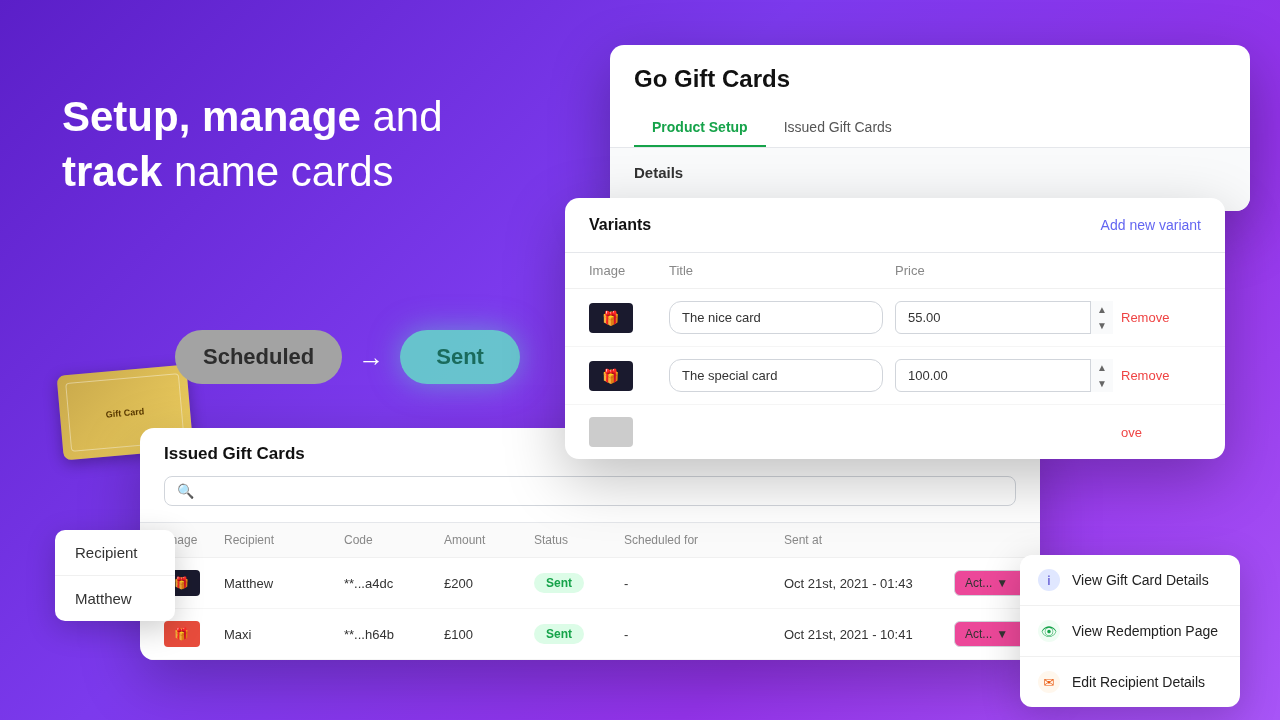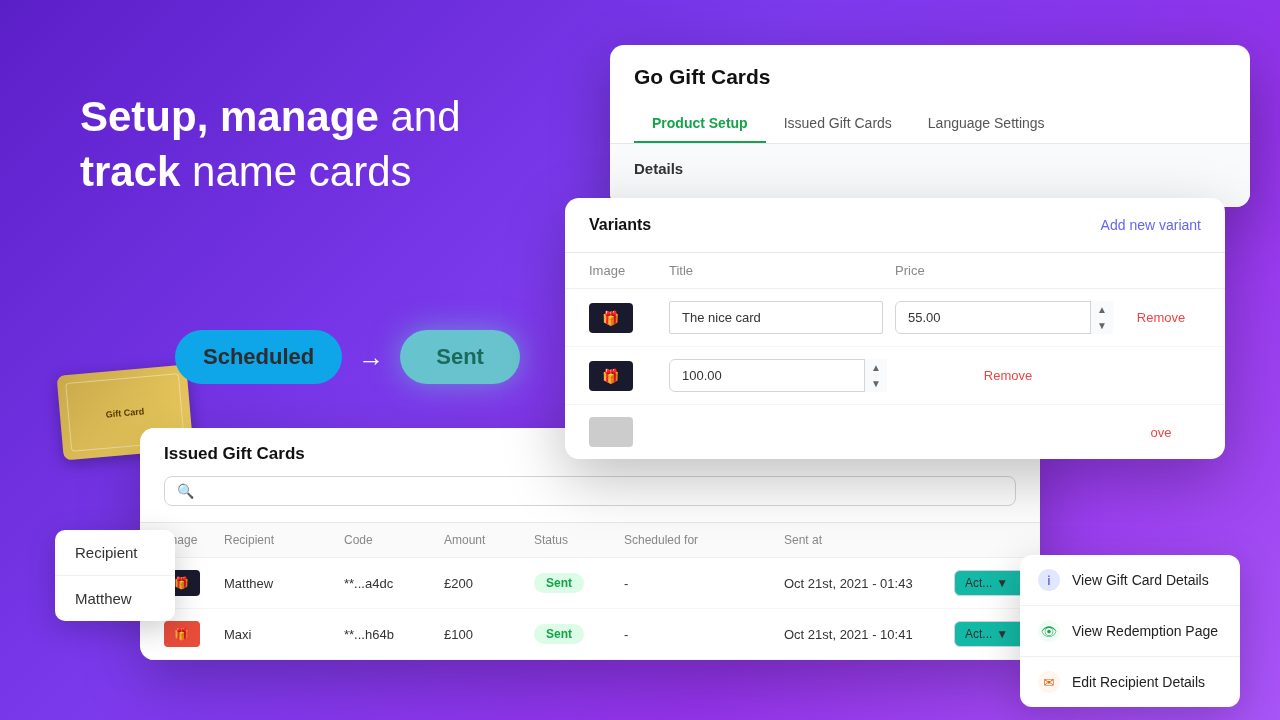"Go Gift Cards" .app-title { font-size: 21px -> 24px }
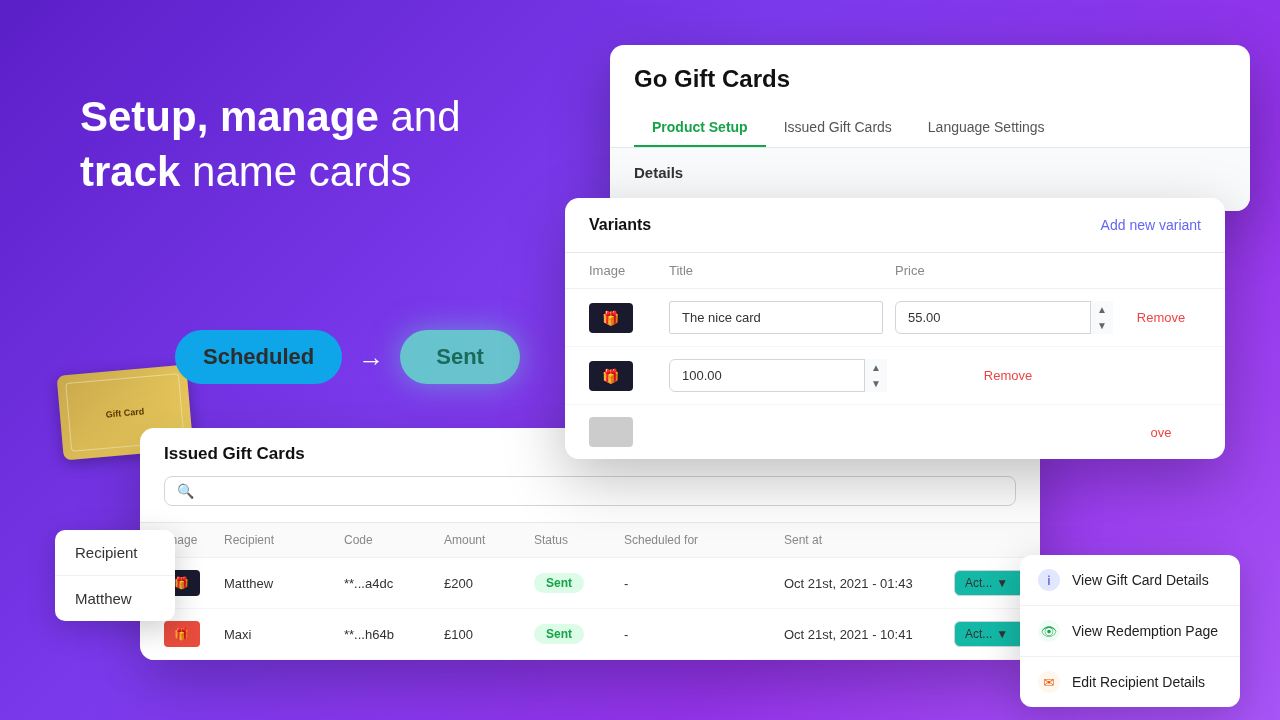"Setup, manage and" .hero-text { left: 80px -> 62px }
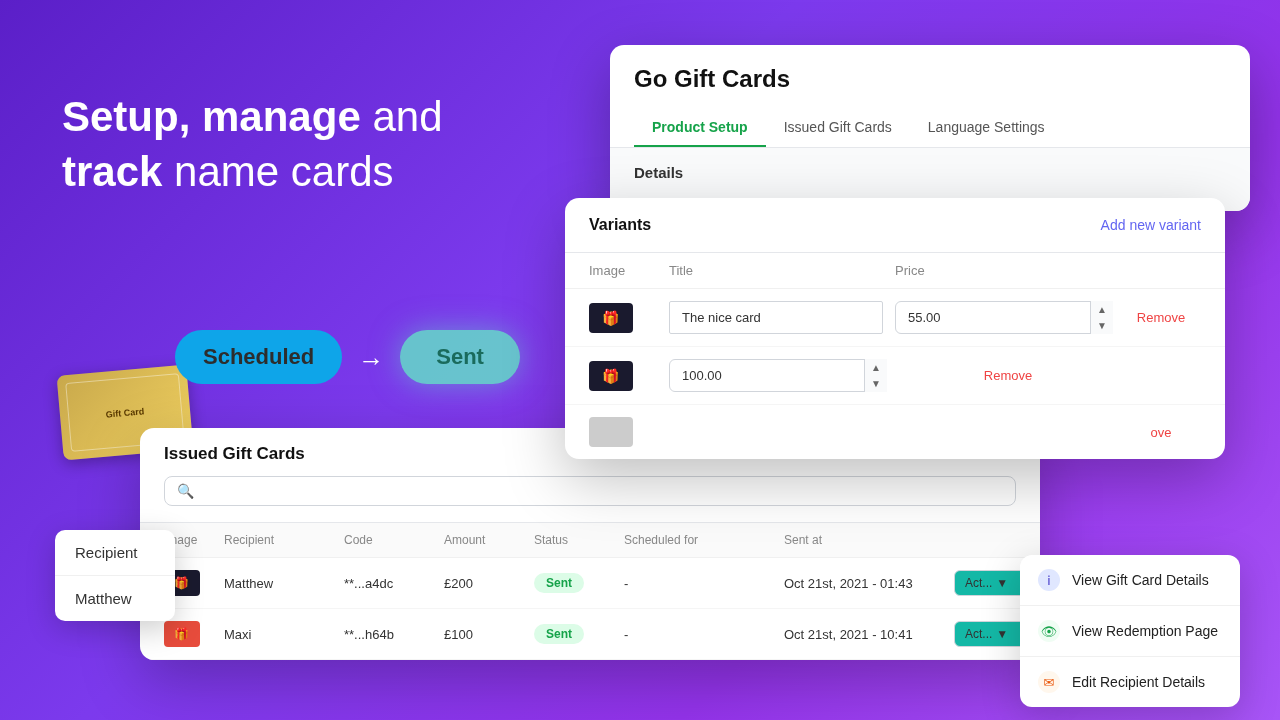"Language Settings" div.tab { html: <div>Language Settings</div> -> none }
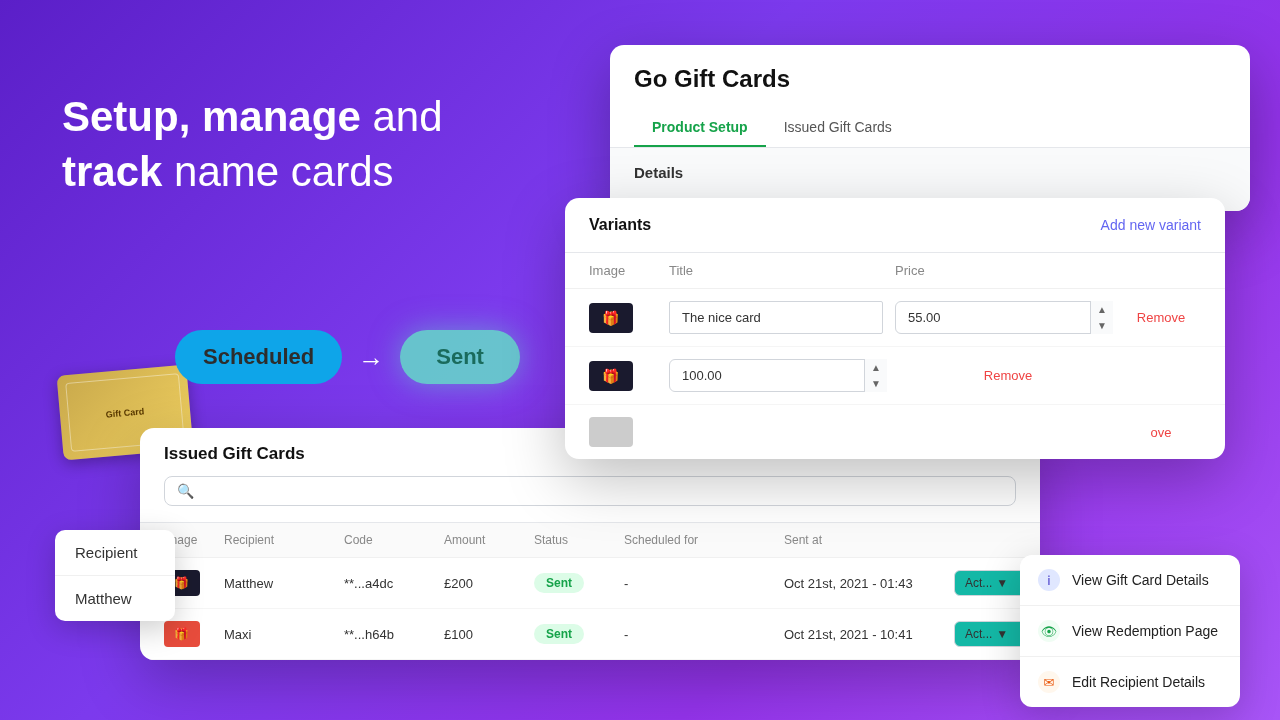"The nice card" .variant-input { border-radius: 2px -> 12px }
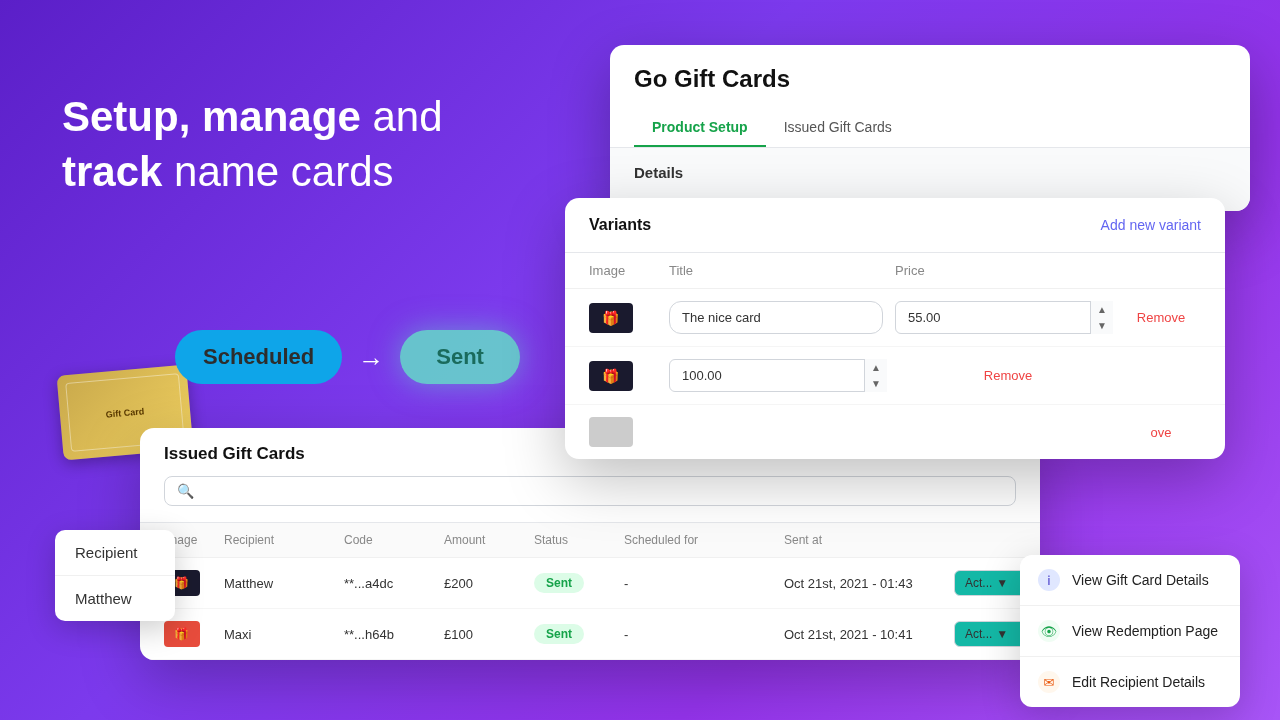"Remove" .remove-link { text-align: center -> left }
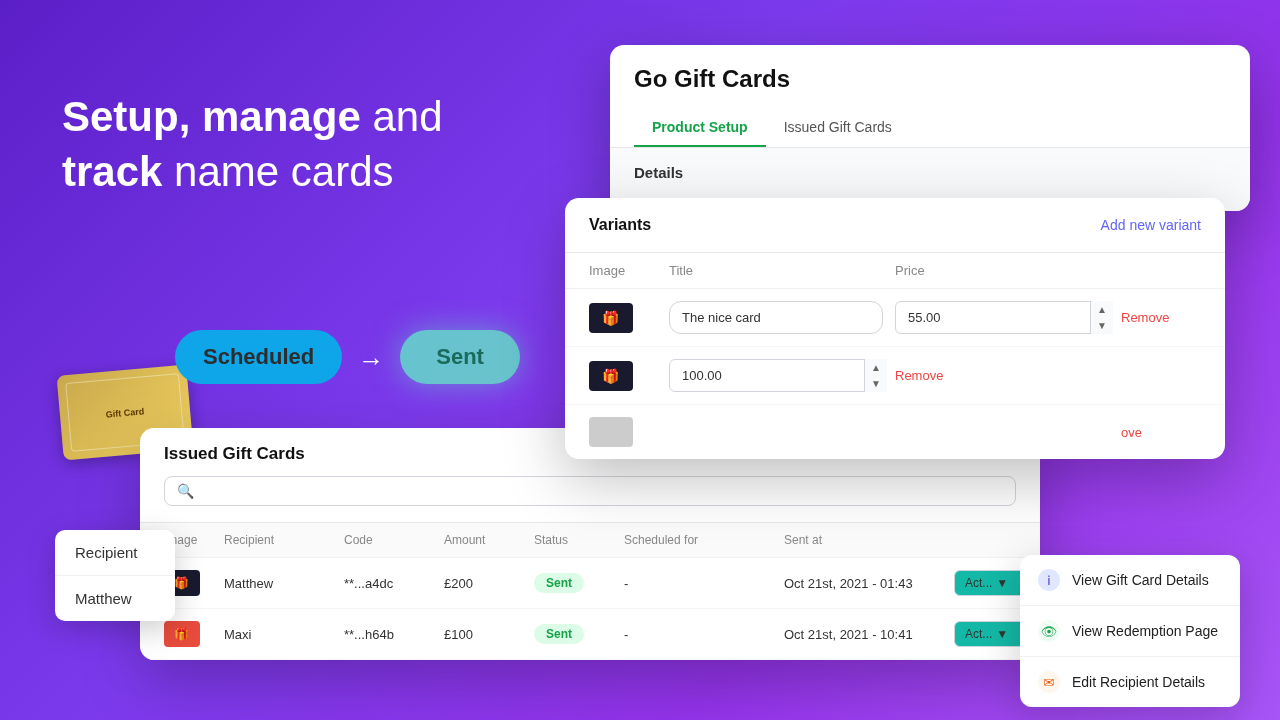"Scheduled" .status-badge-scheduled { background: #0ea5e9 -> #a3a3a3 }
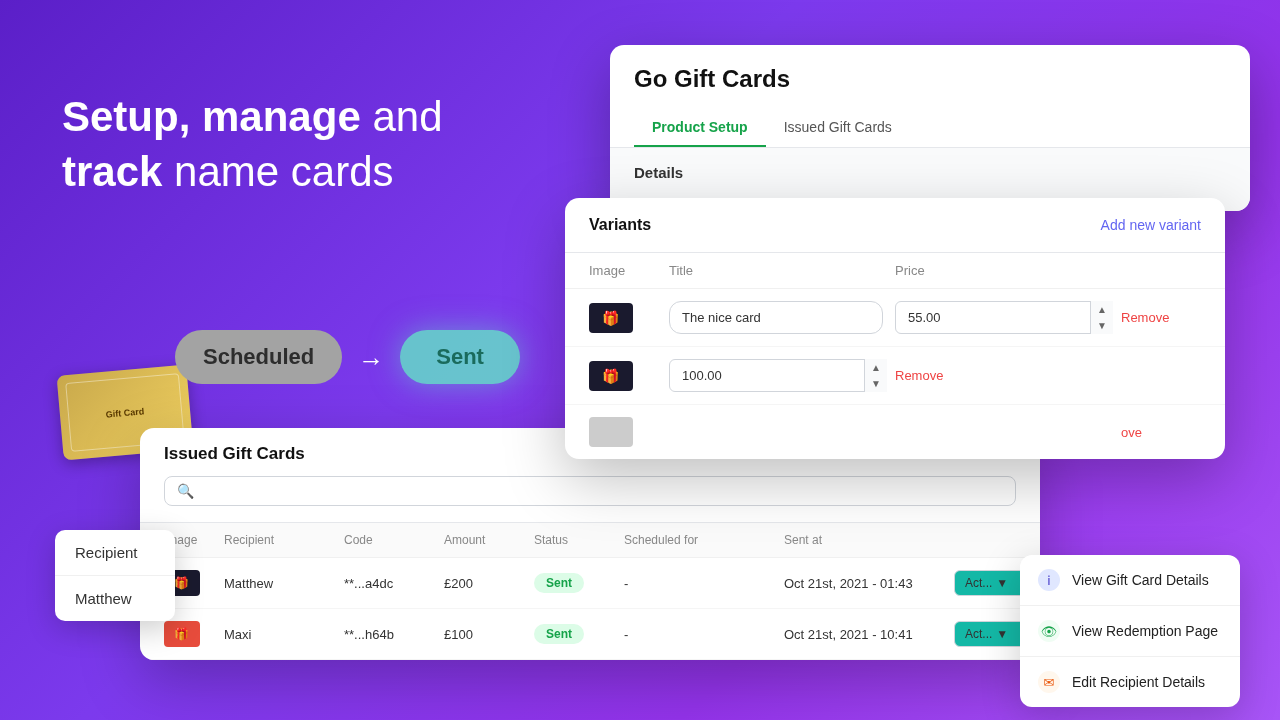"The special card" div { html: none -> <div> <input> </div> }
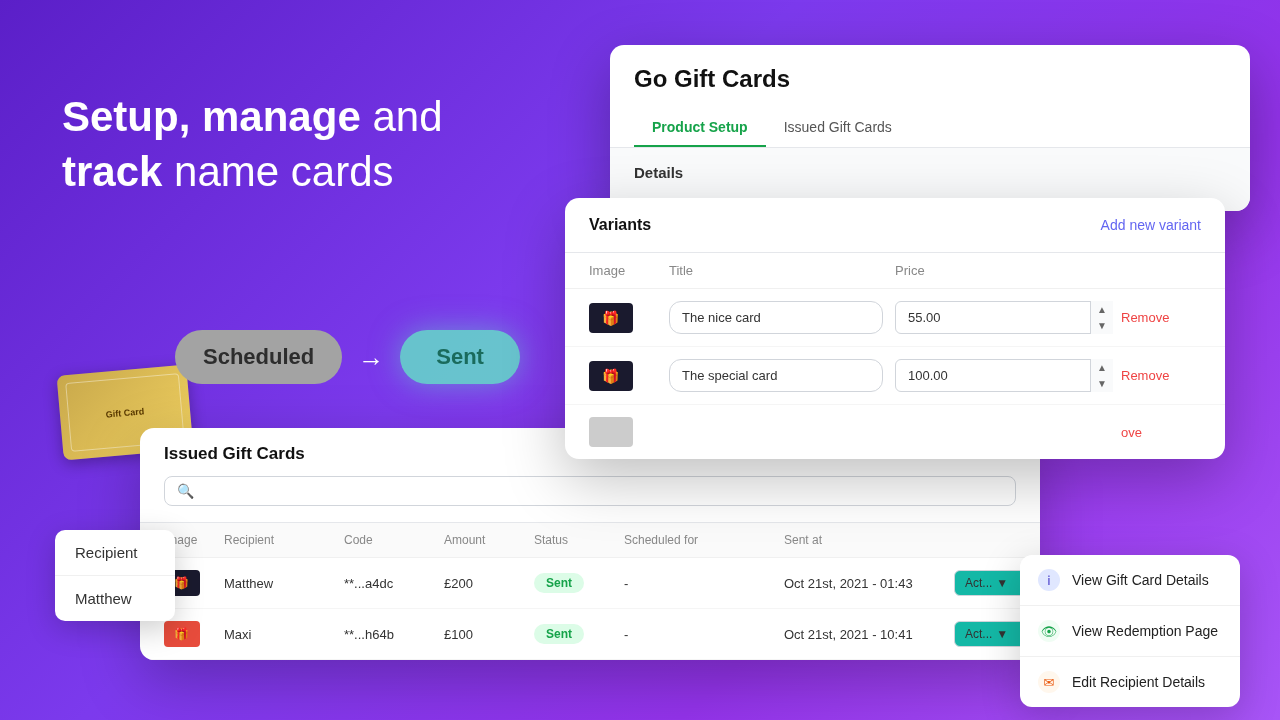"Act..." .action-btn { background: #14b8a6 -> #ec4899 }
